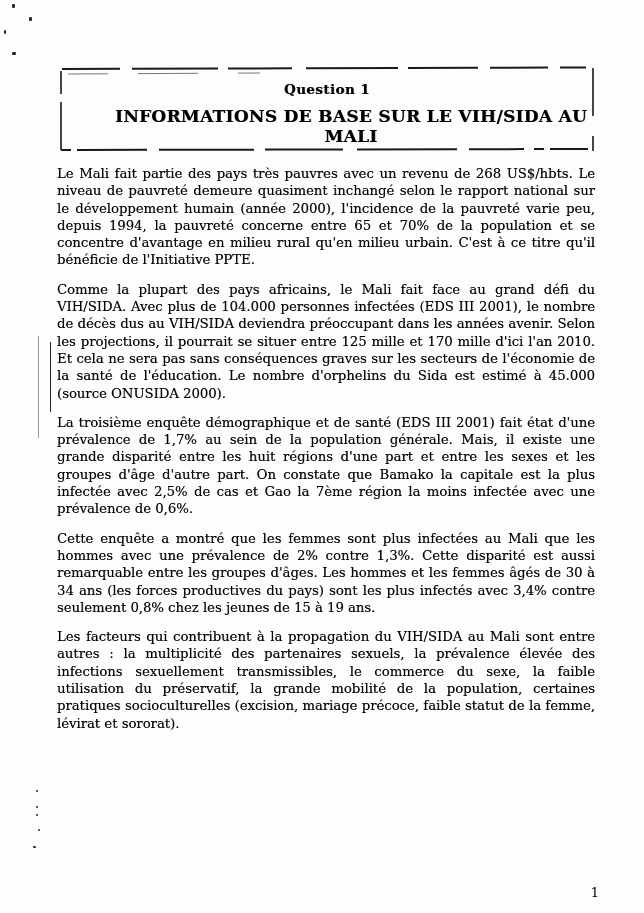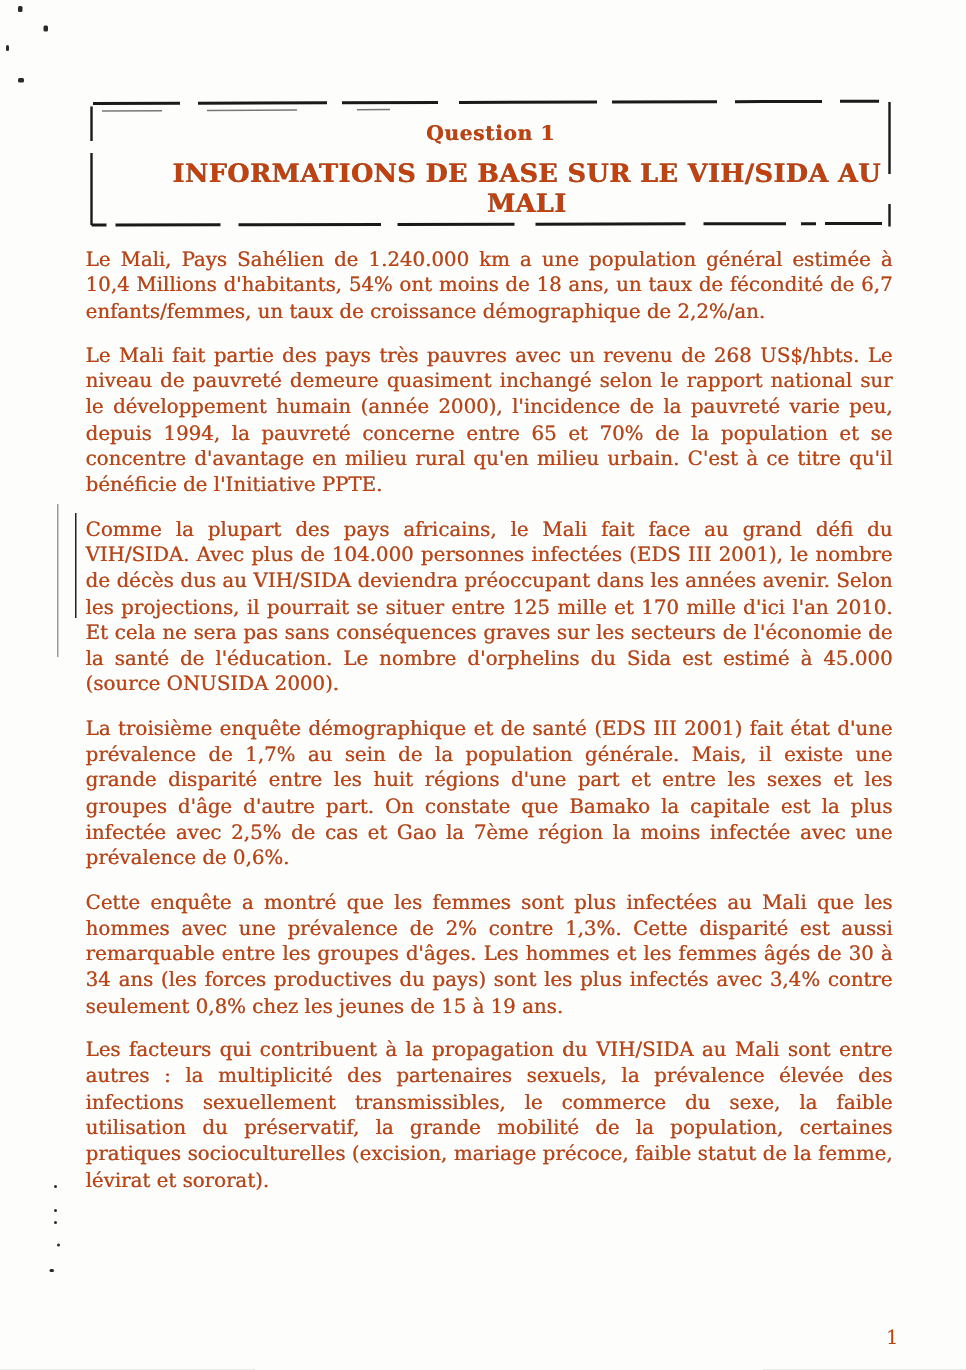"Question 1" .page { color: #c2410c -> #000000 }
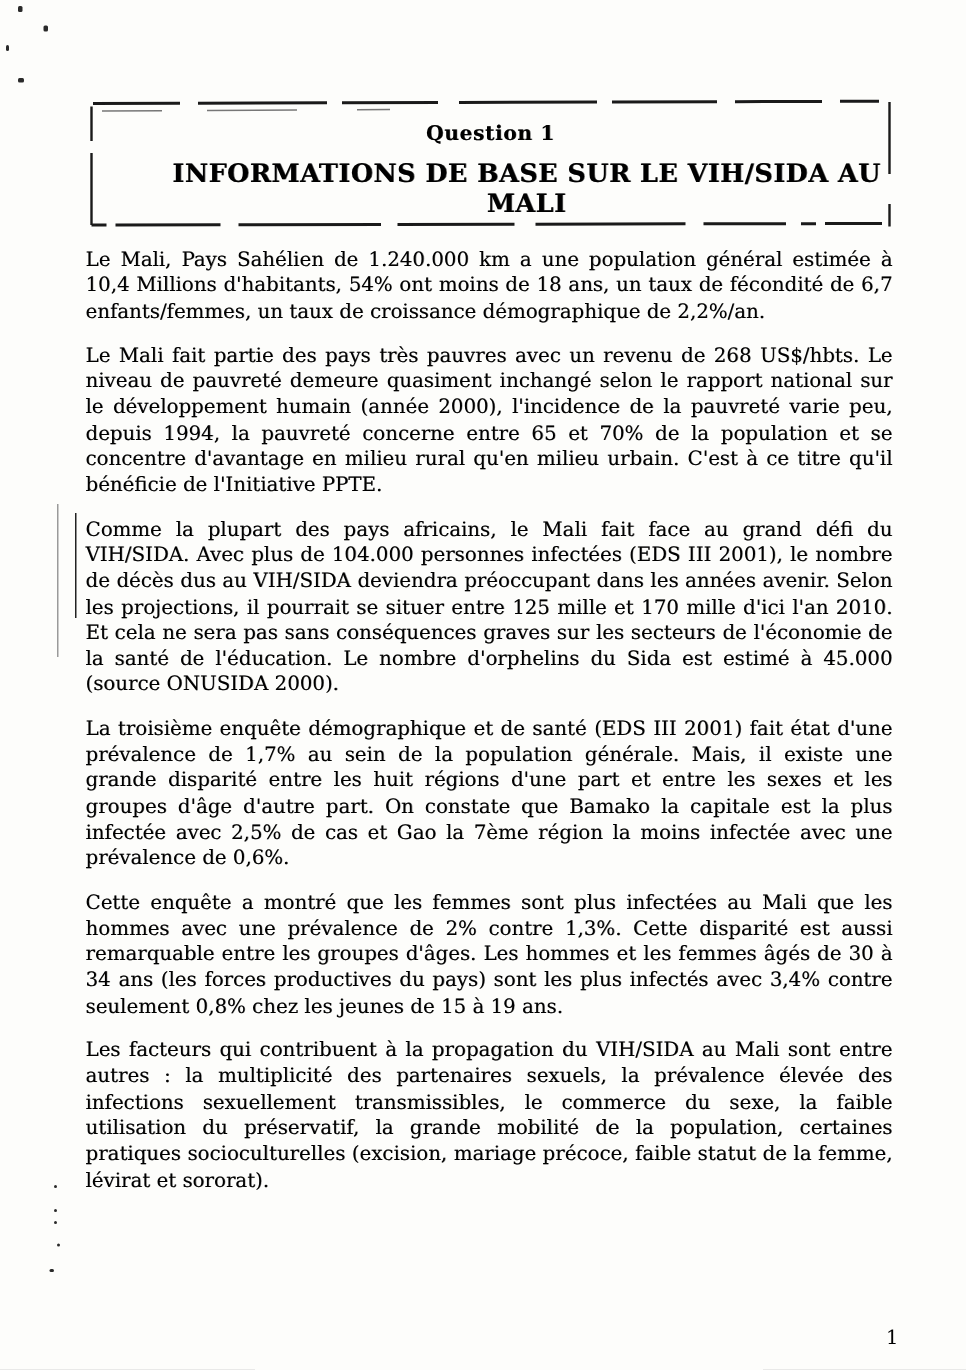"Le Mali, Pays Sahélien de" p { html: <p>Le Mali, Pays Sahélien de 1.240.000 km a une population général estimée à 10,4 Millions d'habitants, 54% ont moins de 18 ans, un taux de fécondité de 6,7 enfants/femmes, un taux de croissance démographique de 2,2%/an.</p> -> none }
